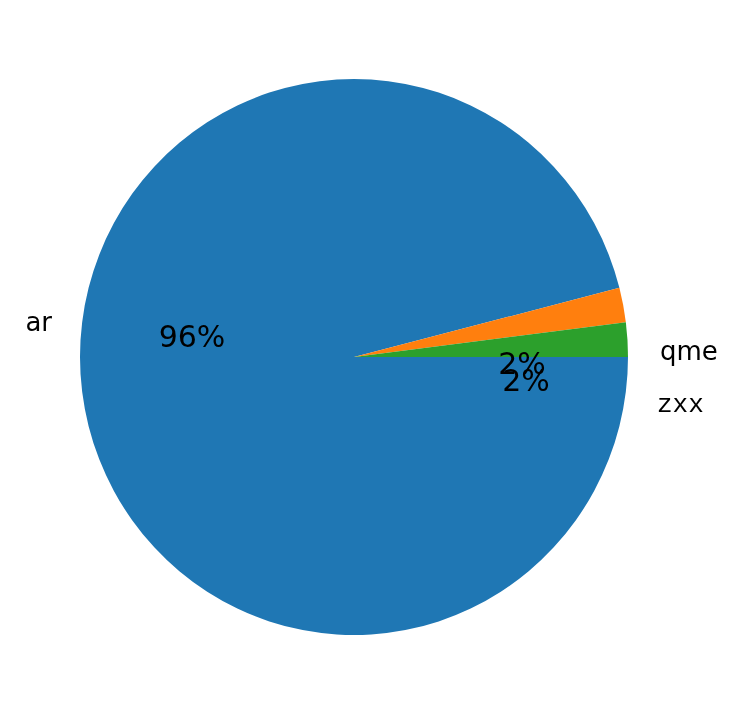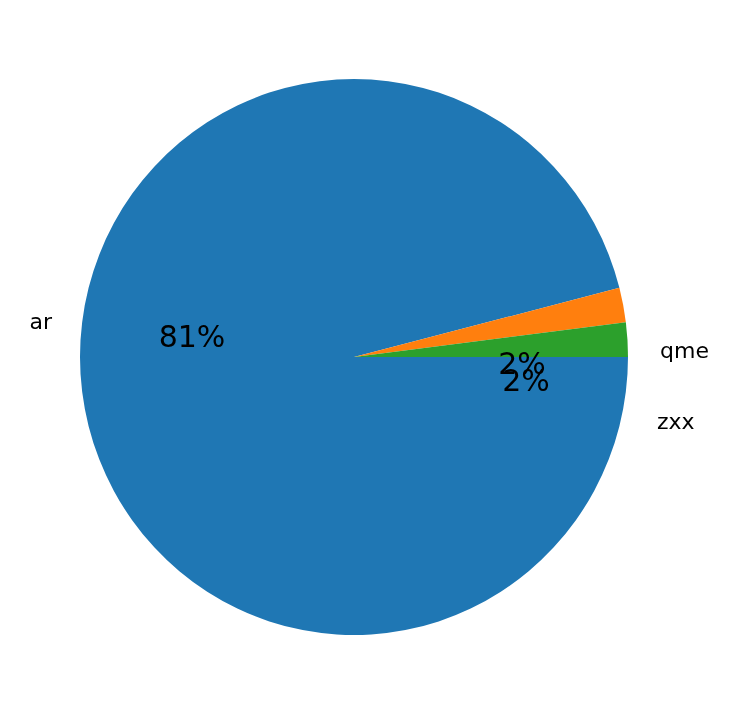"ar" .cat-label { font-size: 22px -> 26px }
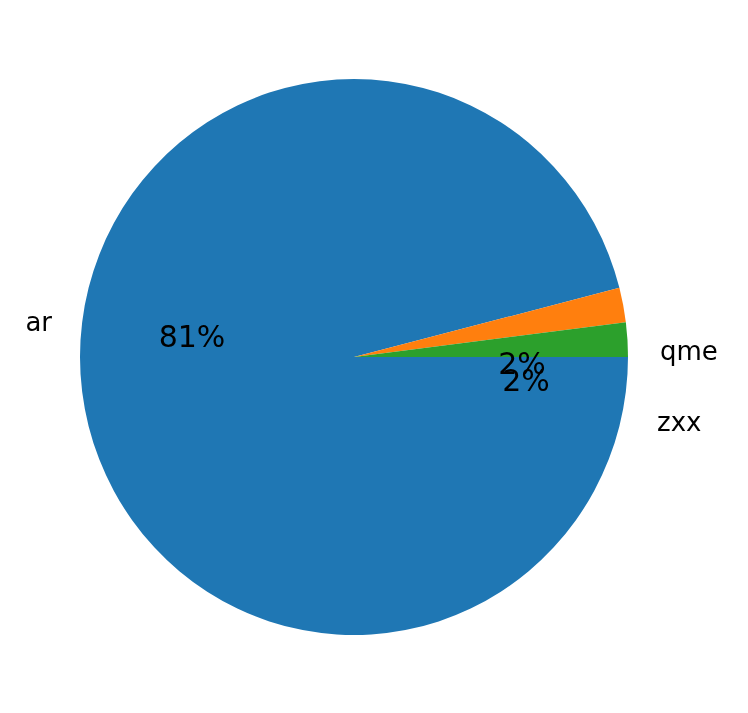"81%" div.pct-label { text: 81% -> 96% }
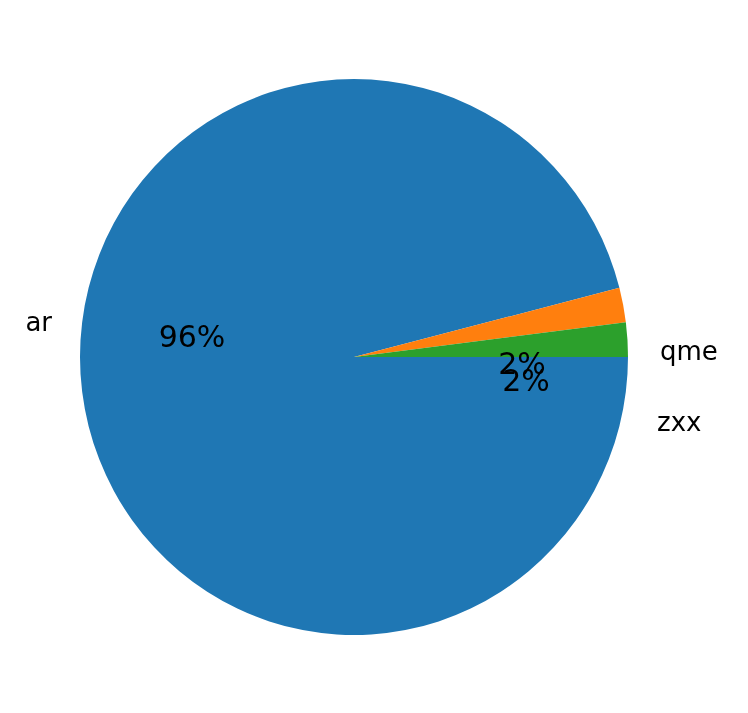"zxx" div.cat-label { font-family: none -> Liberation Mono, monospace; top: 422px -> 405px }
